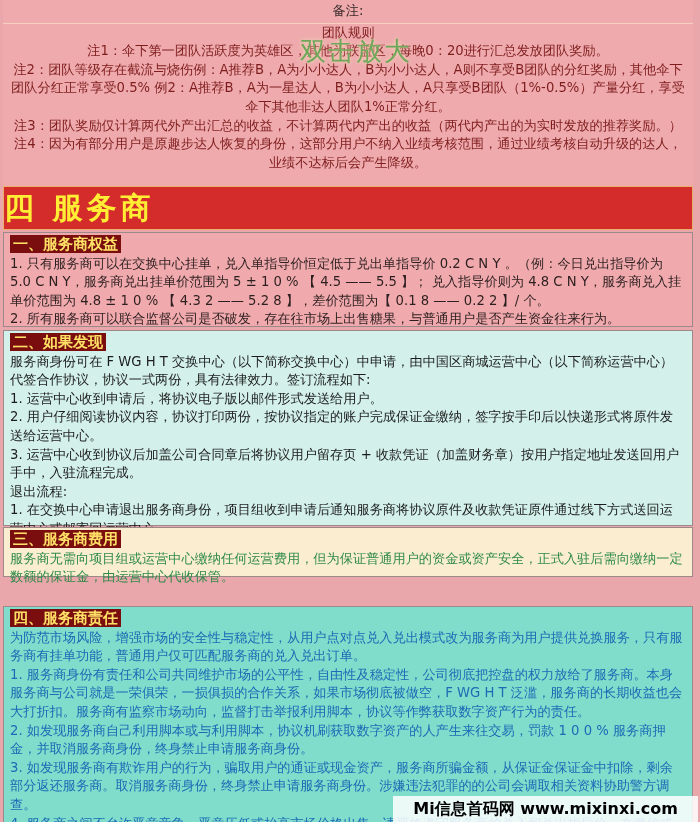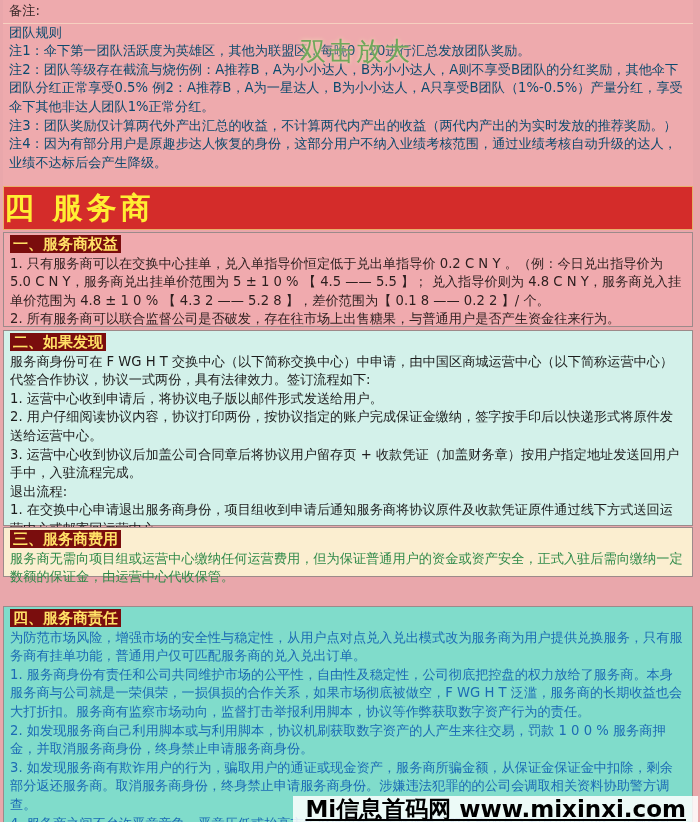"备注:" .pink { text-align: none -> center }
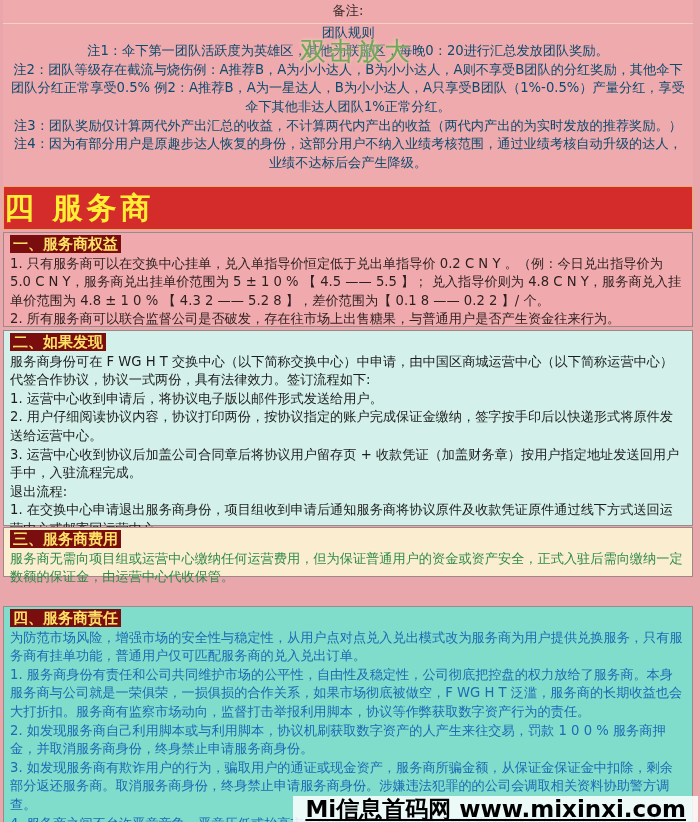"团队规则" .note-rules { color: #0c4a6e -> #7f1d1d }
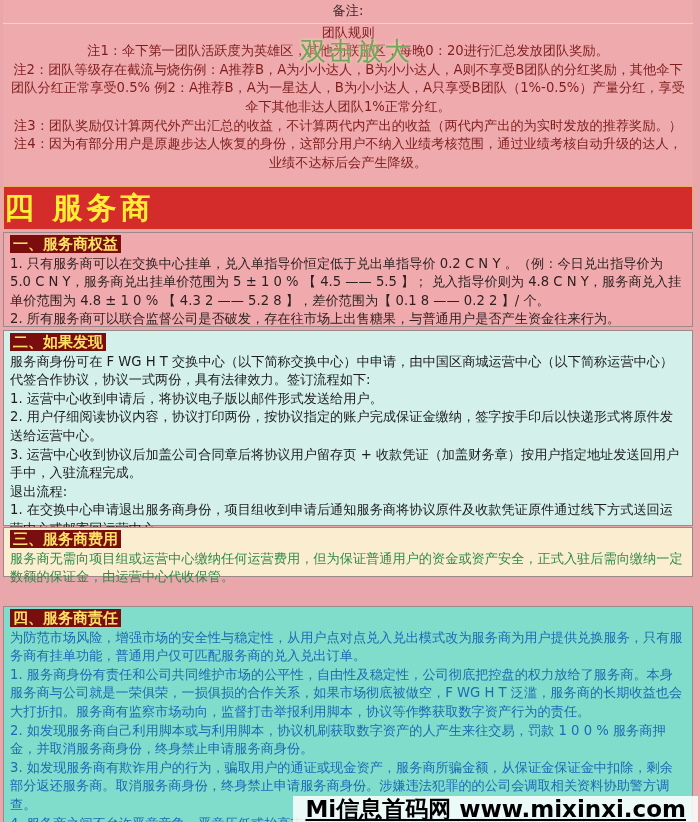"Mi信息首码网 www.mixinxi.com" .watermark { font-size: 23px -> 16px; padding: 0 12px -> 0 20px; text-decoration: underline -> none }
